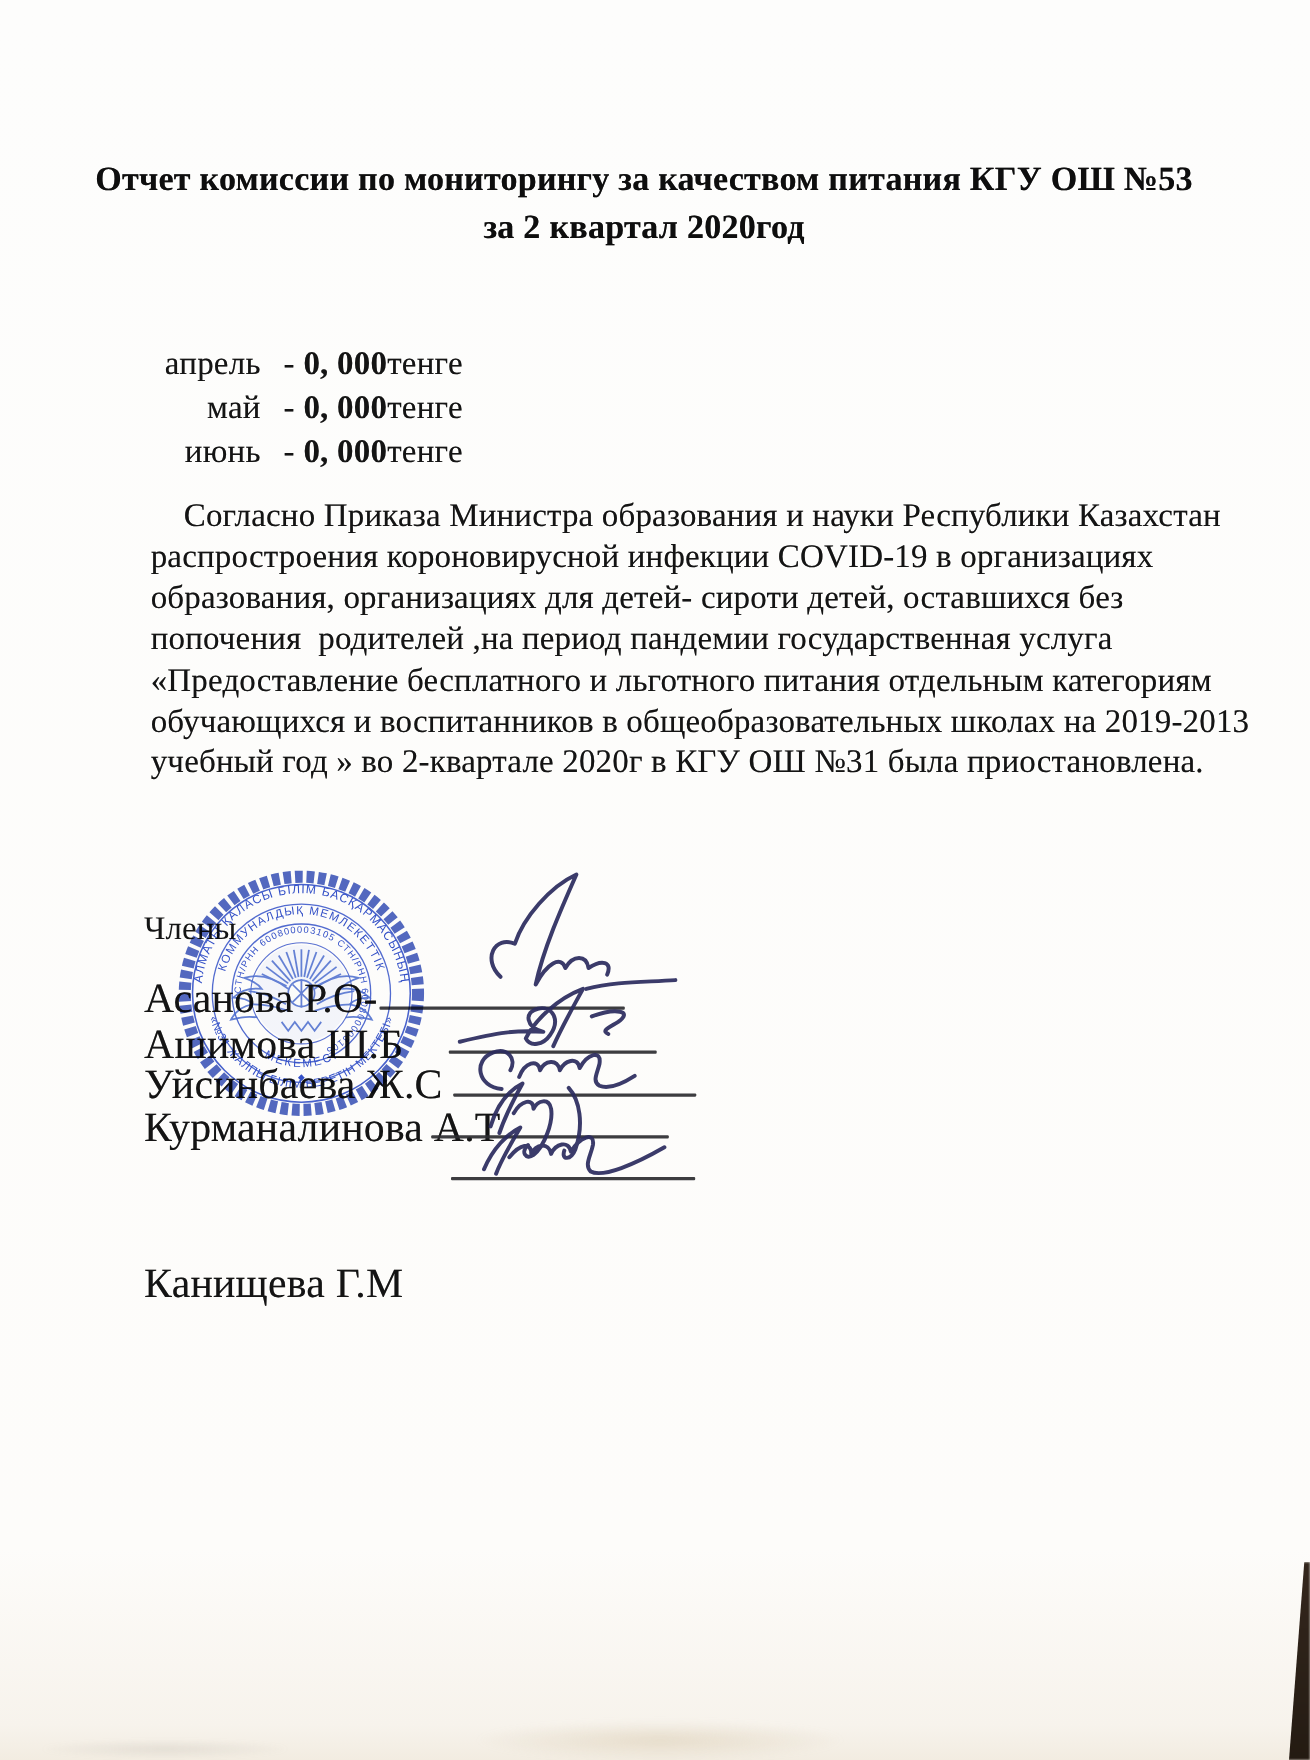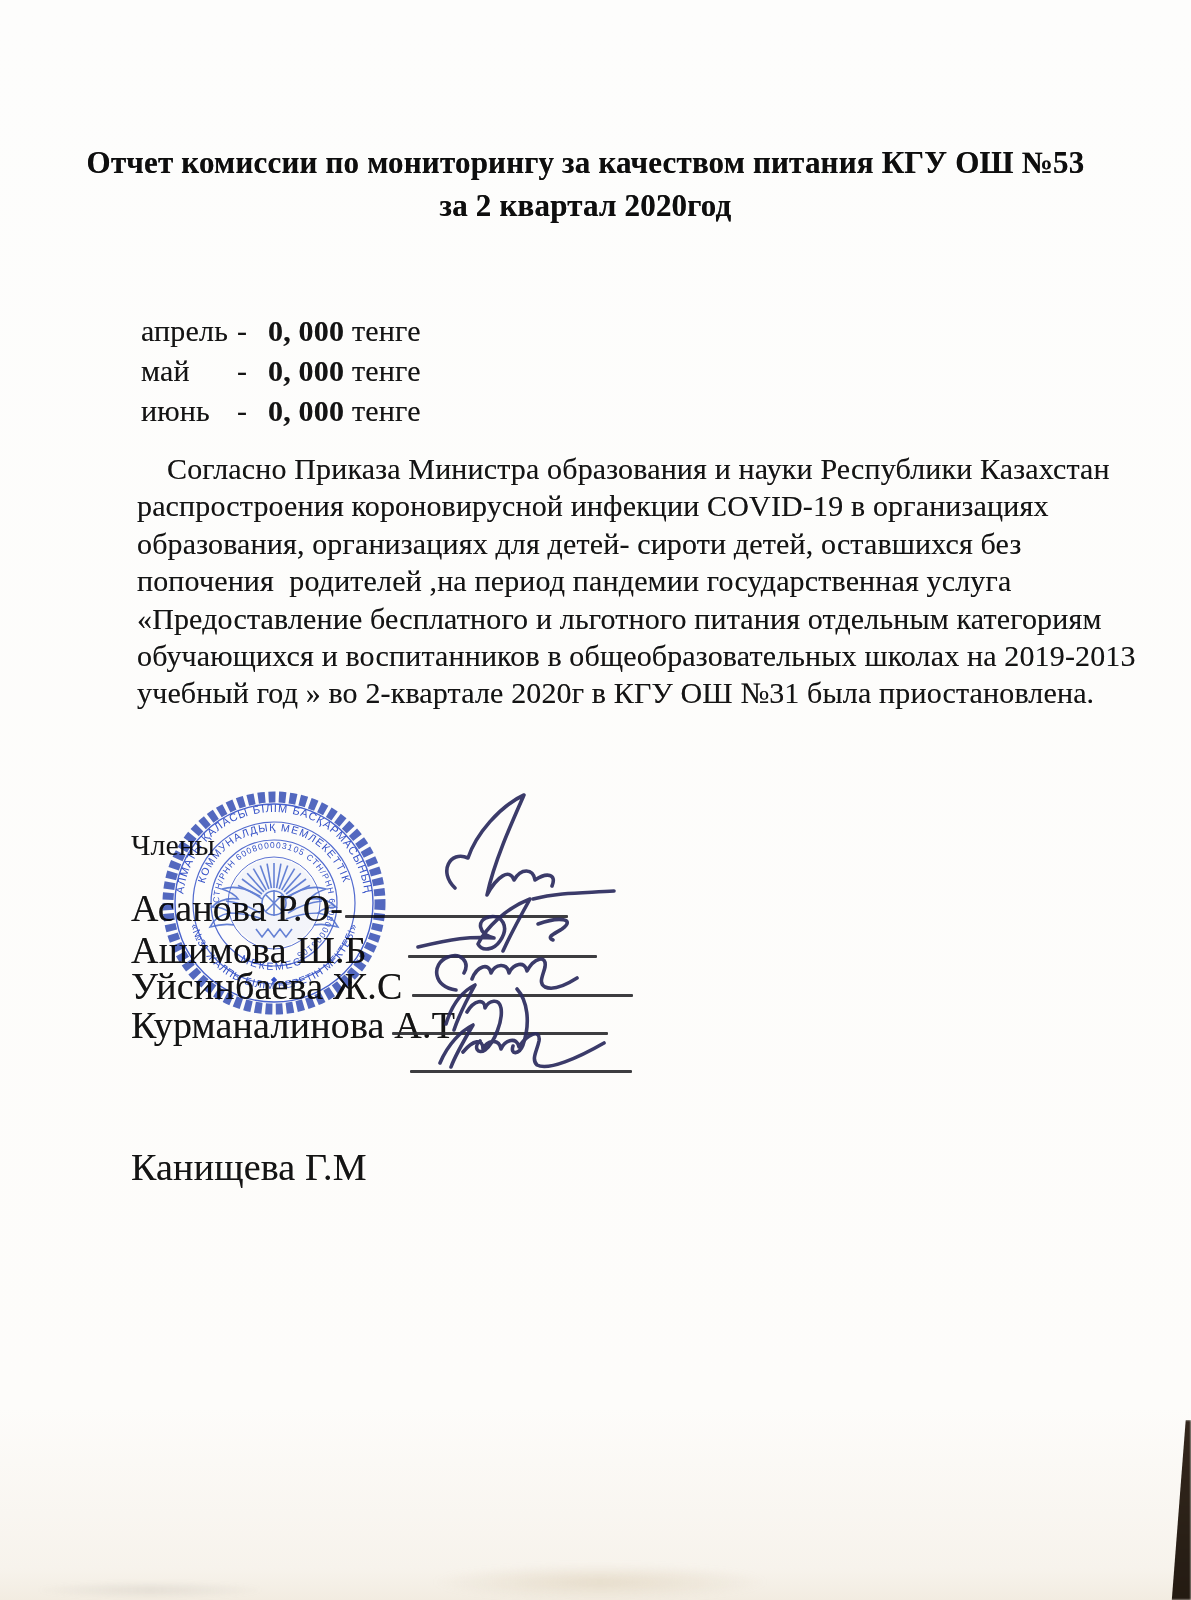"апрель" .months .row { text-align: none -> right }
